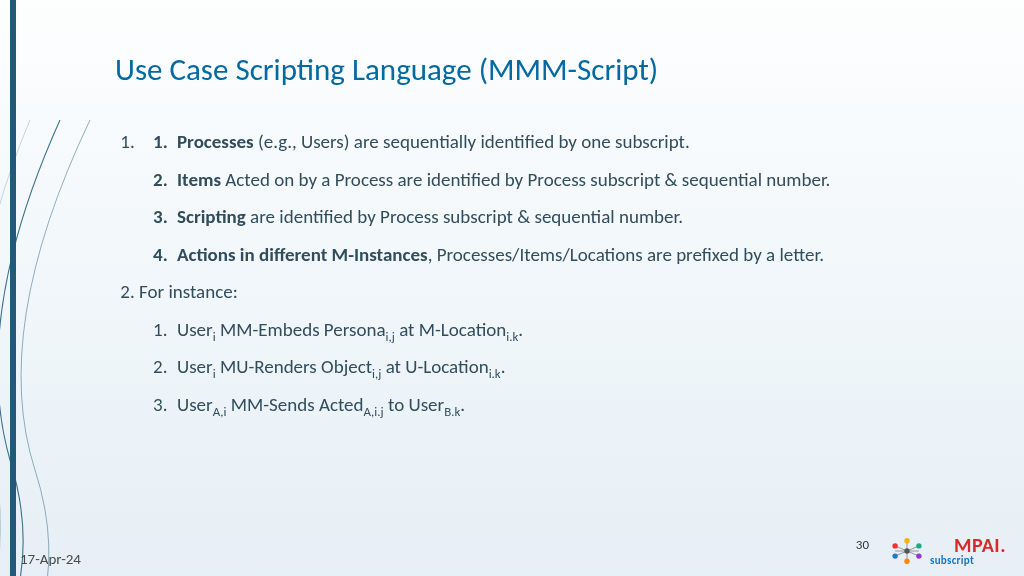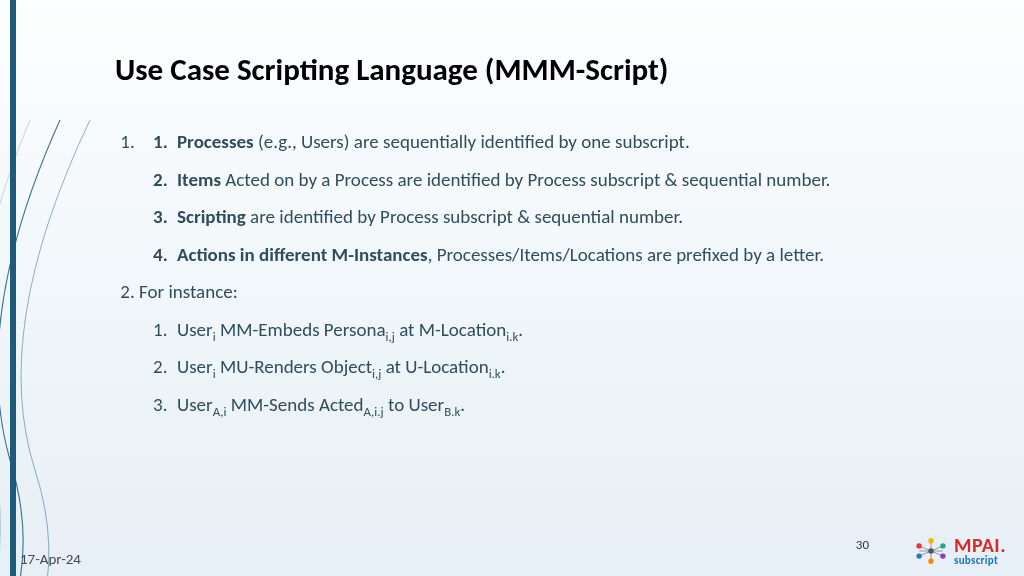"Use Case Scripting Language (MMM-Script)" .title { color: #000000 -> #0369a1; font-weight: 700 -> 400 }
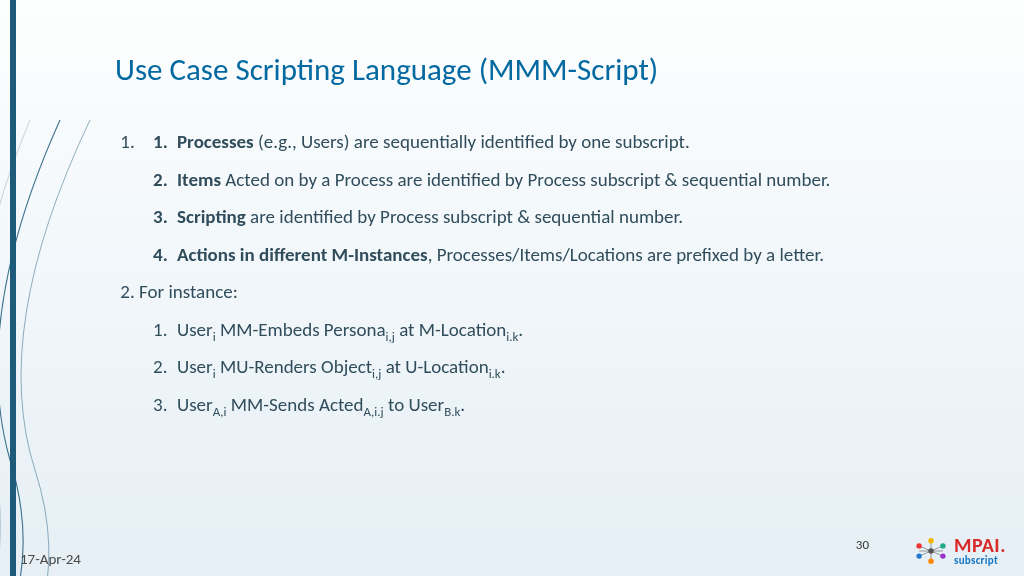"MPAI." .logo-main { margin-left: none -> 24px }
